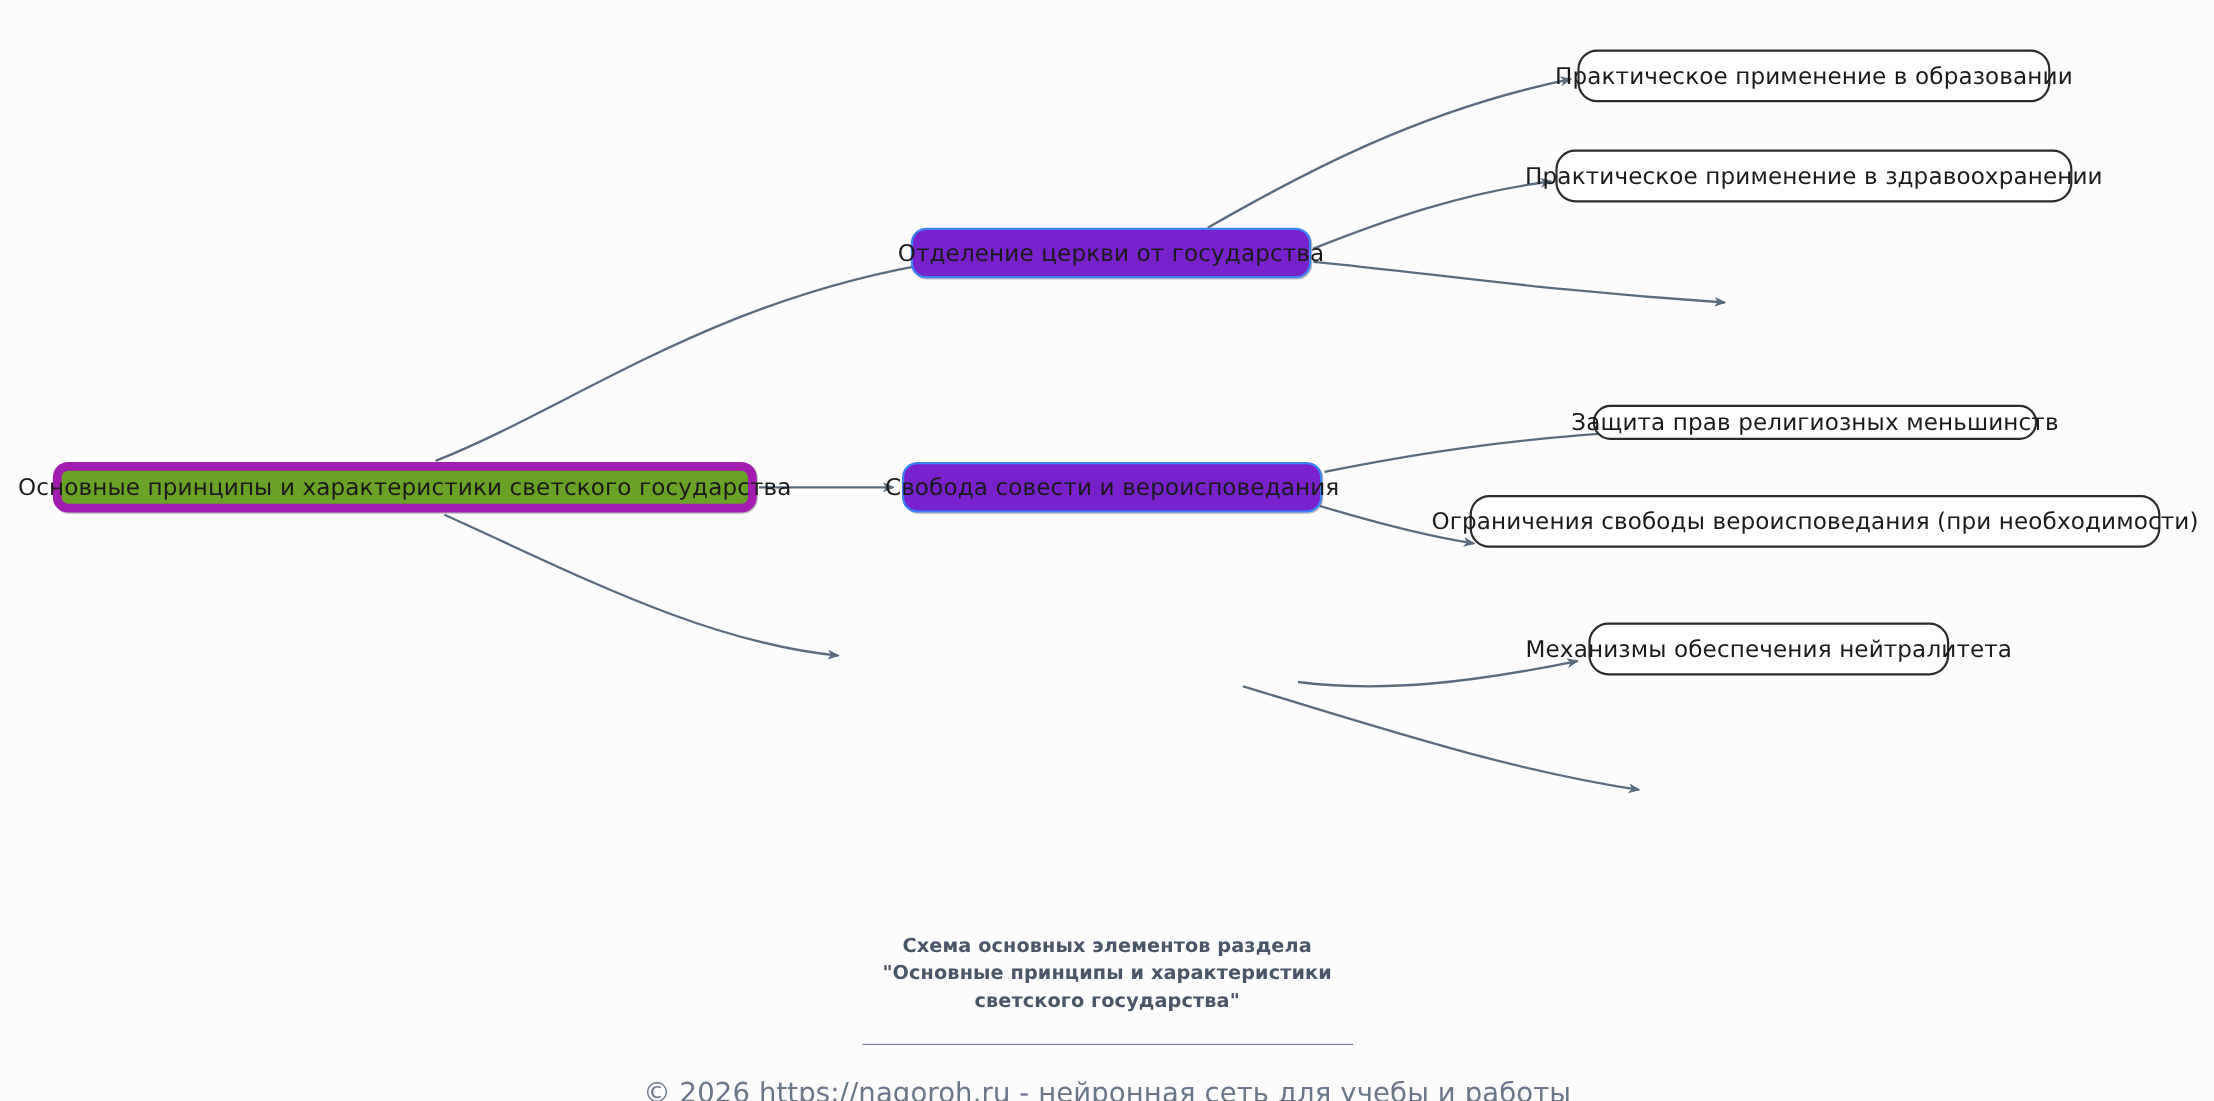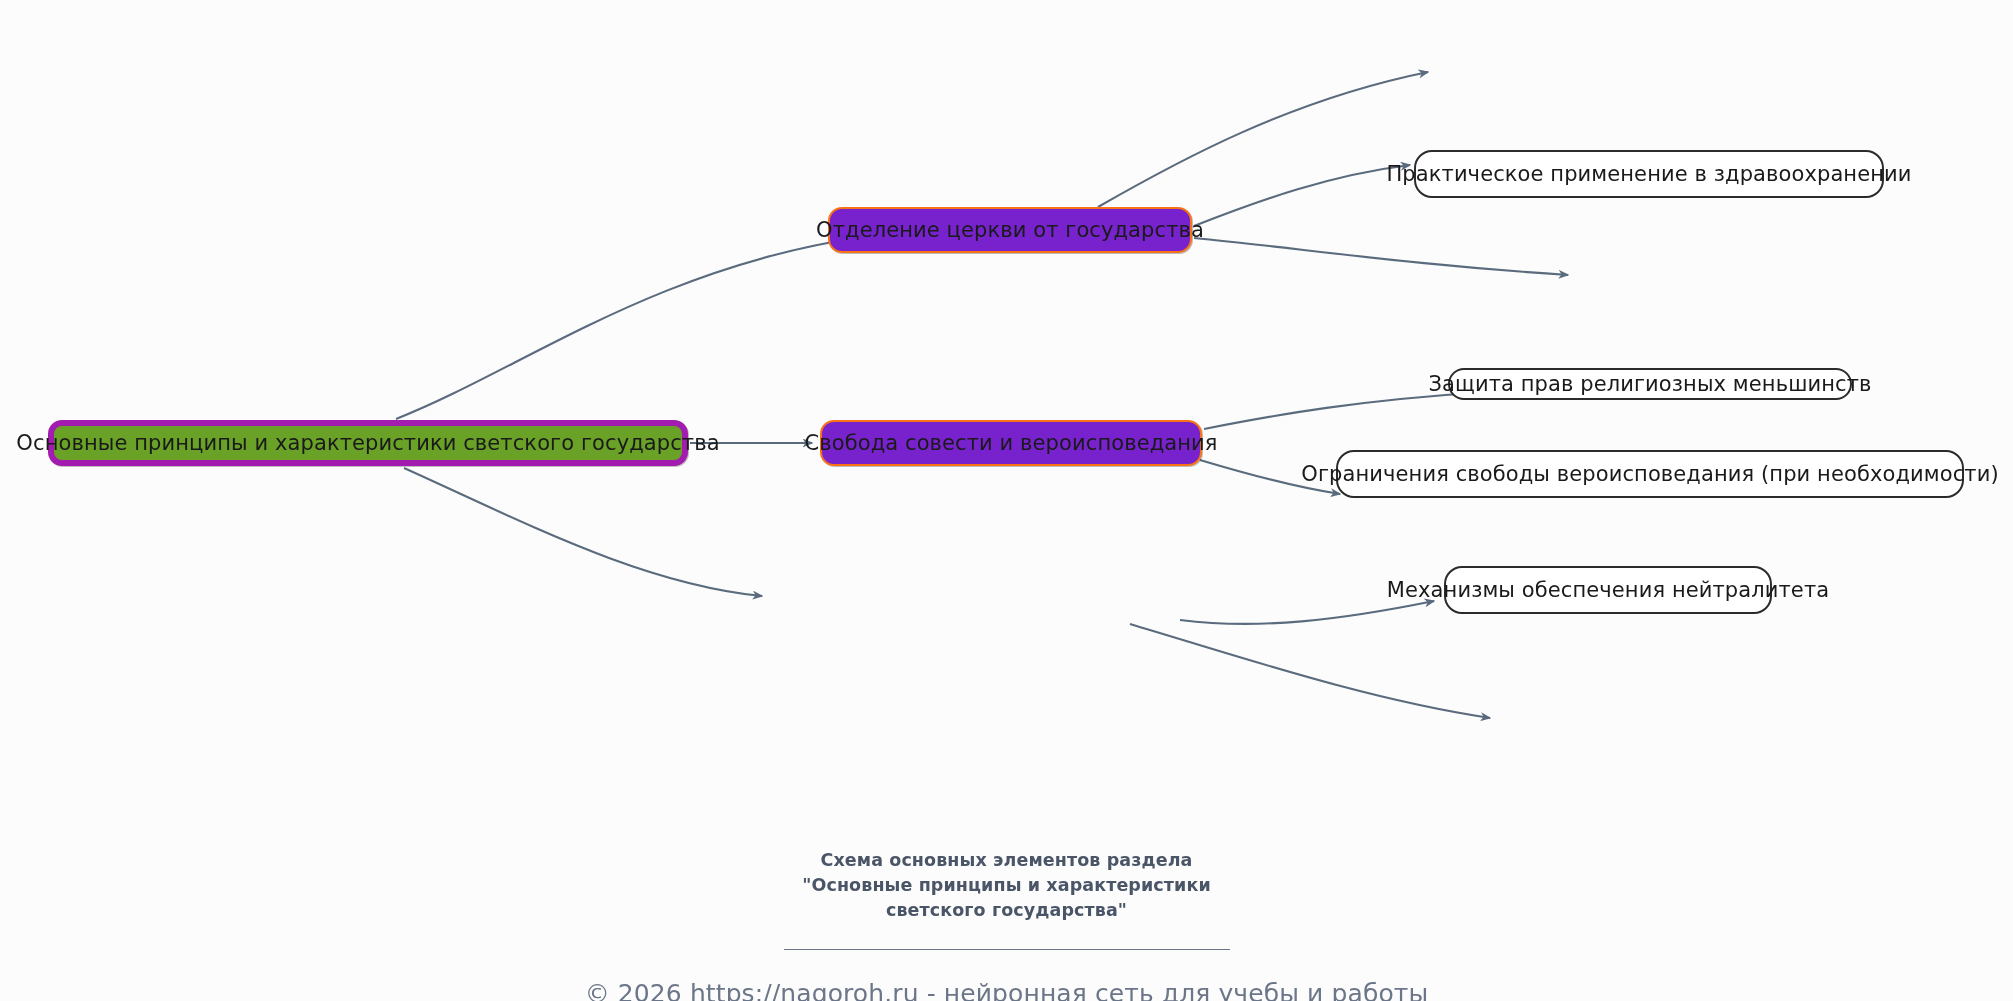"Практическое применение в образовании" div.node { html: none -> <div> <span>Практическое применение в образовании</span> </div> }
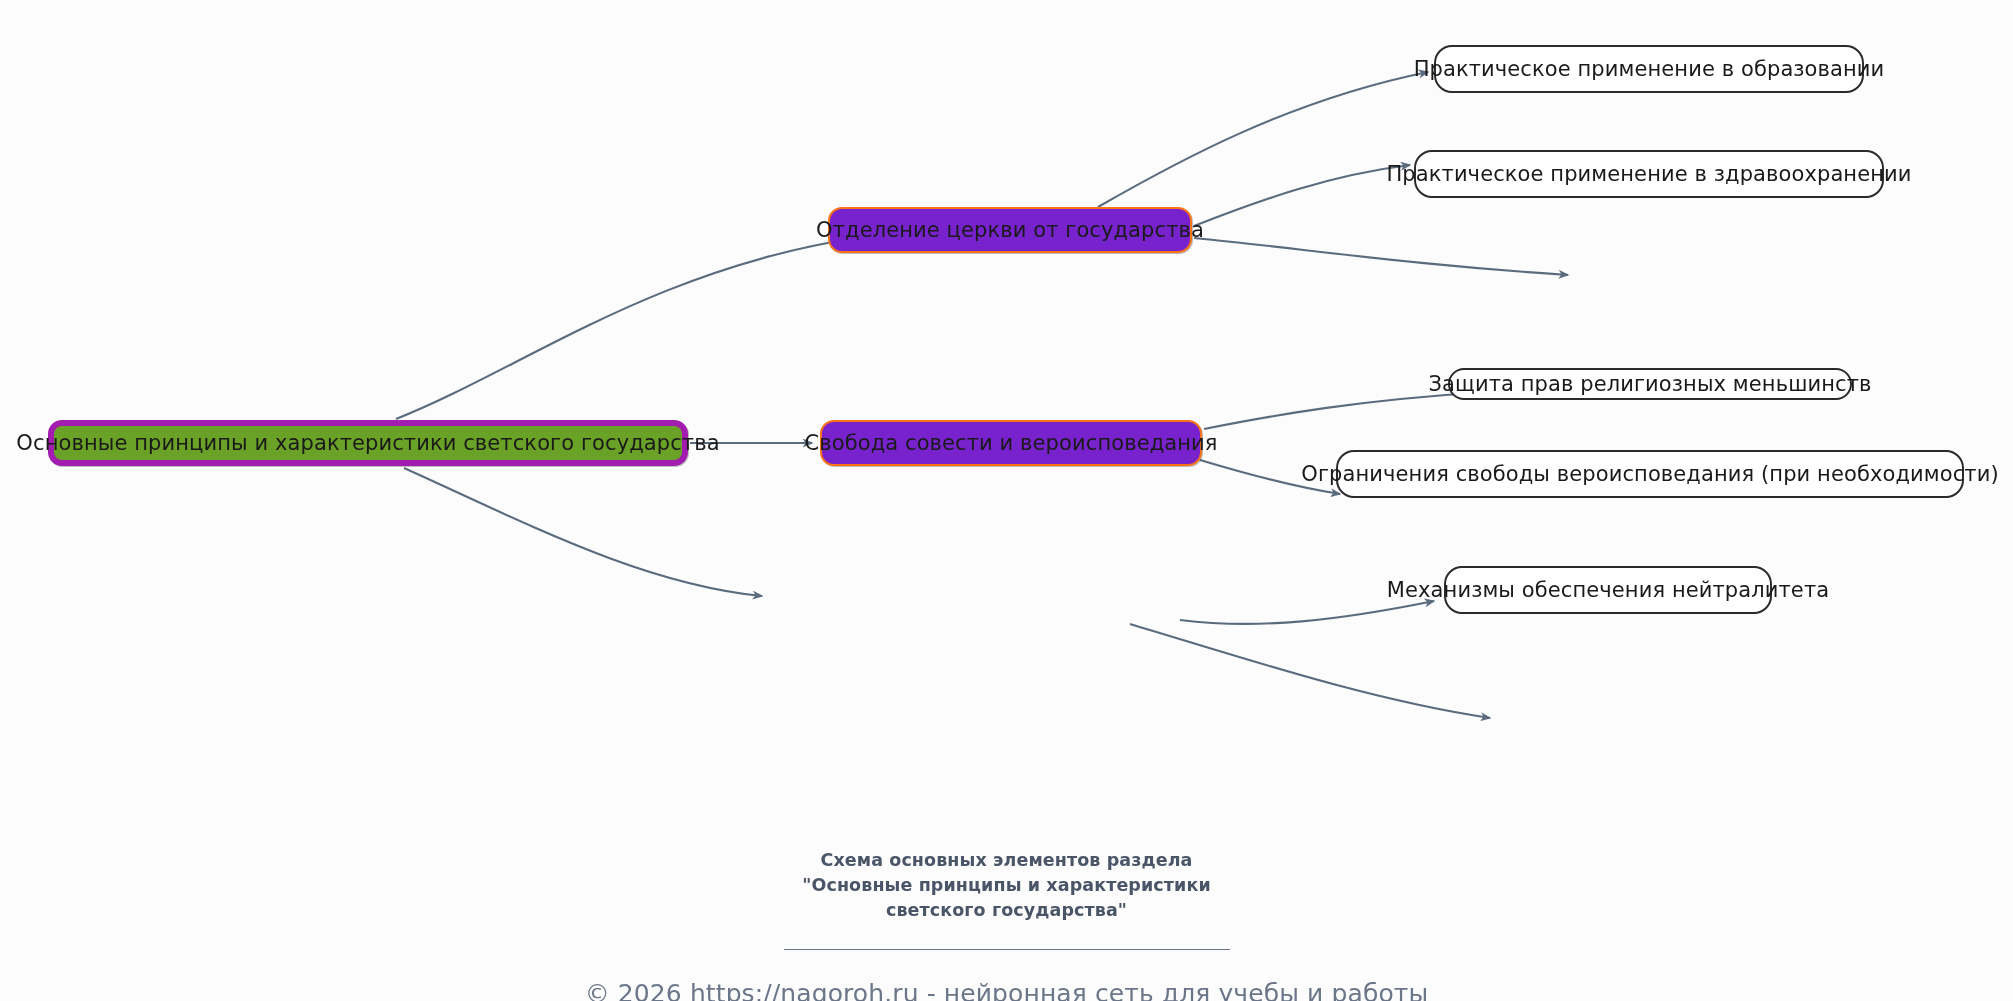"Практическое применение в" div.node { top: 150px -> 136px }
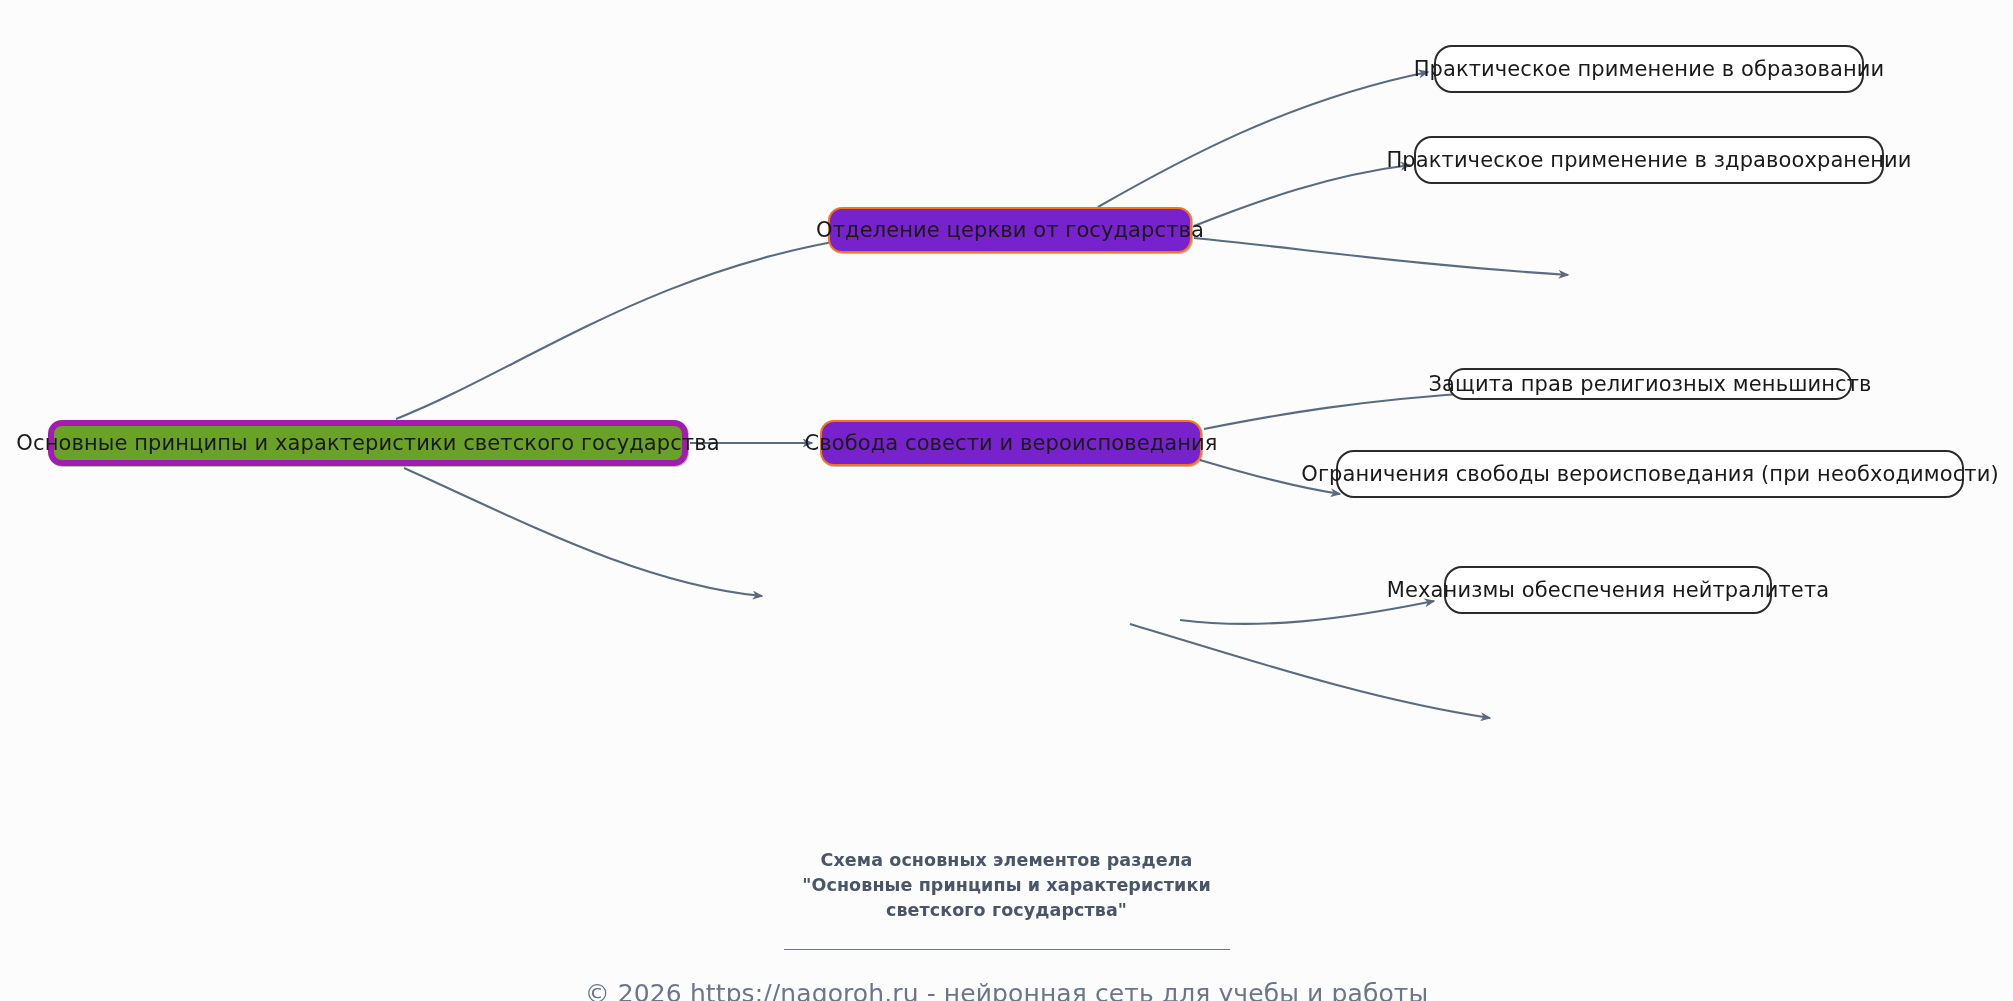"Отделение церкви от государства" .node-branch { border: 2px solid #f97316 -> 2px solid #3b82f6 }
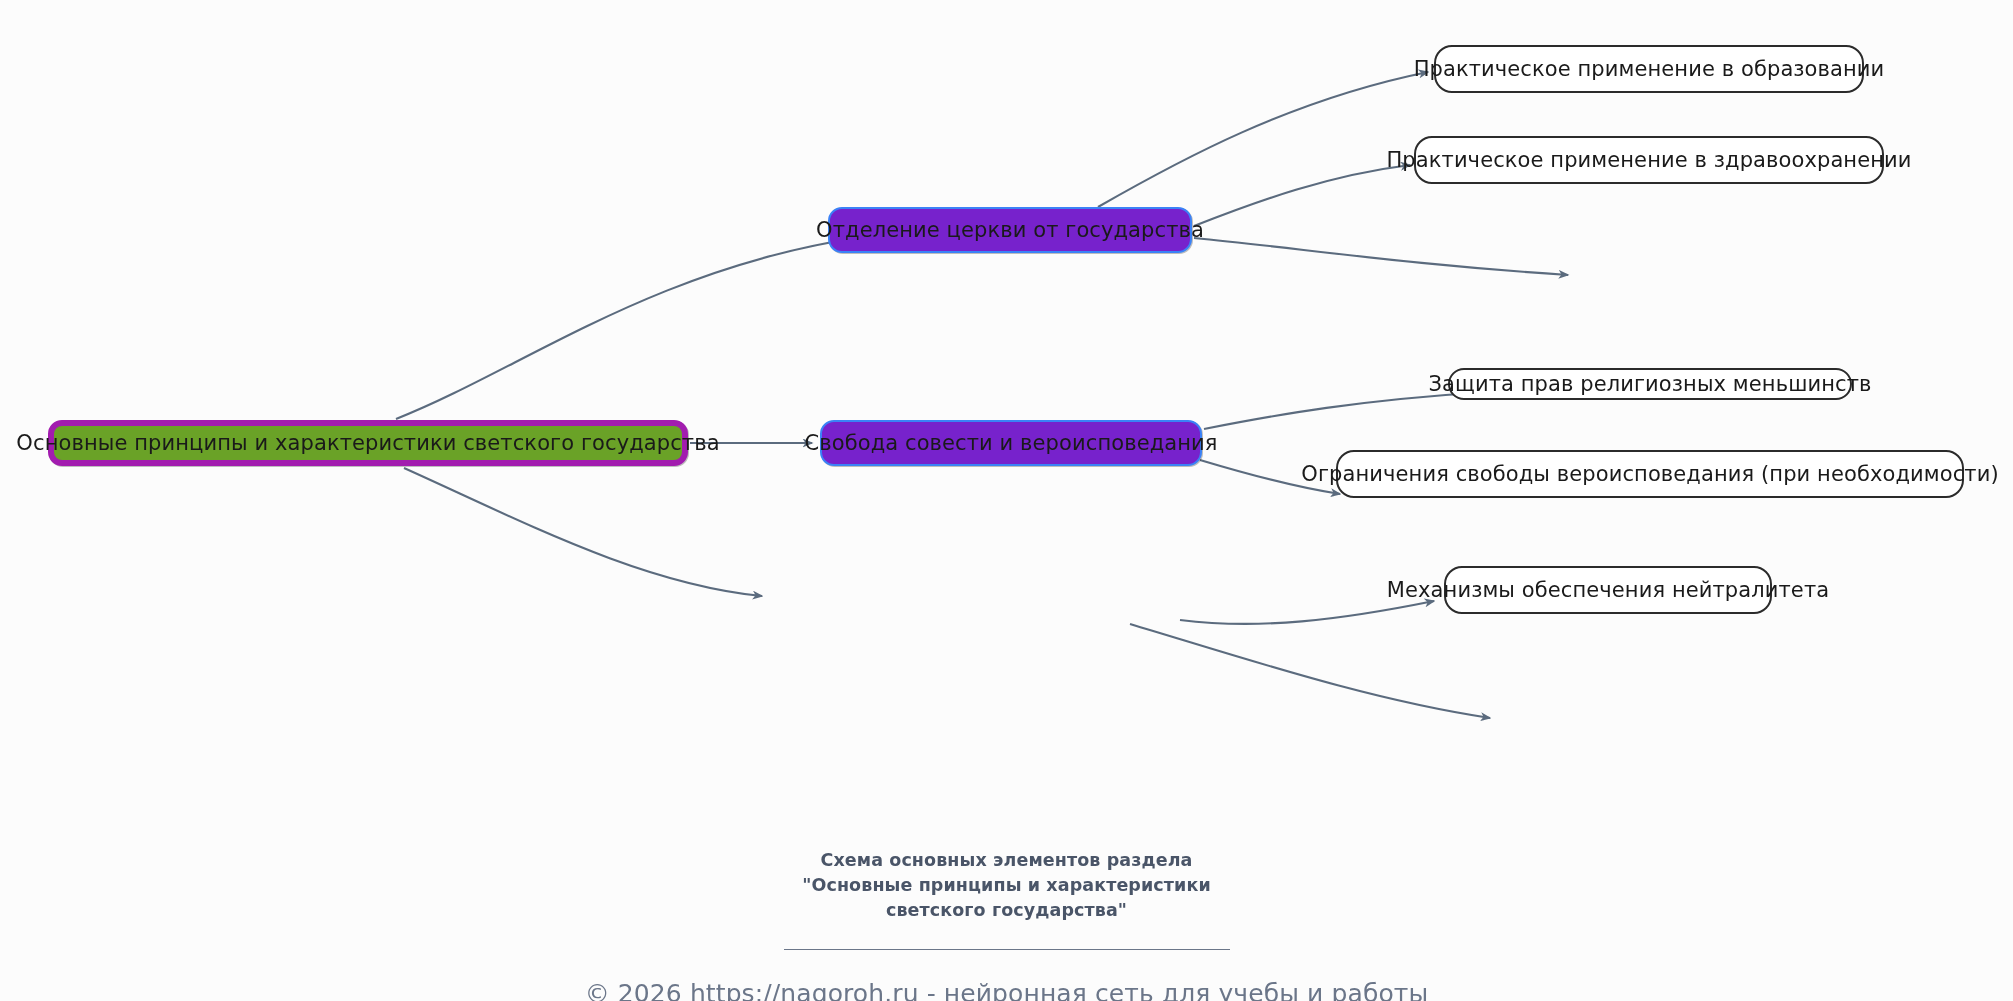"Основные принципы и характеристики" .node-root { border: 6px solid #a21caf -> 8px solid #a21caf }
